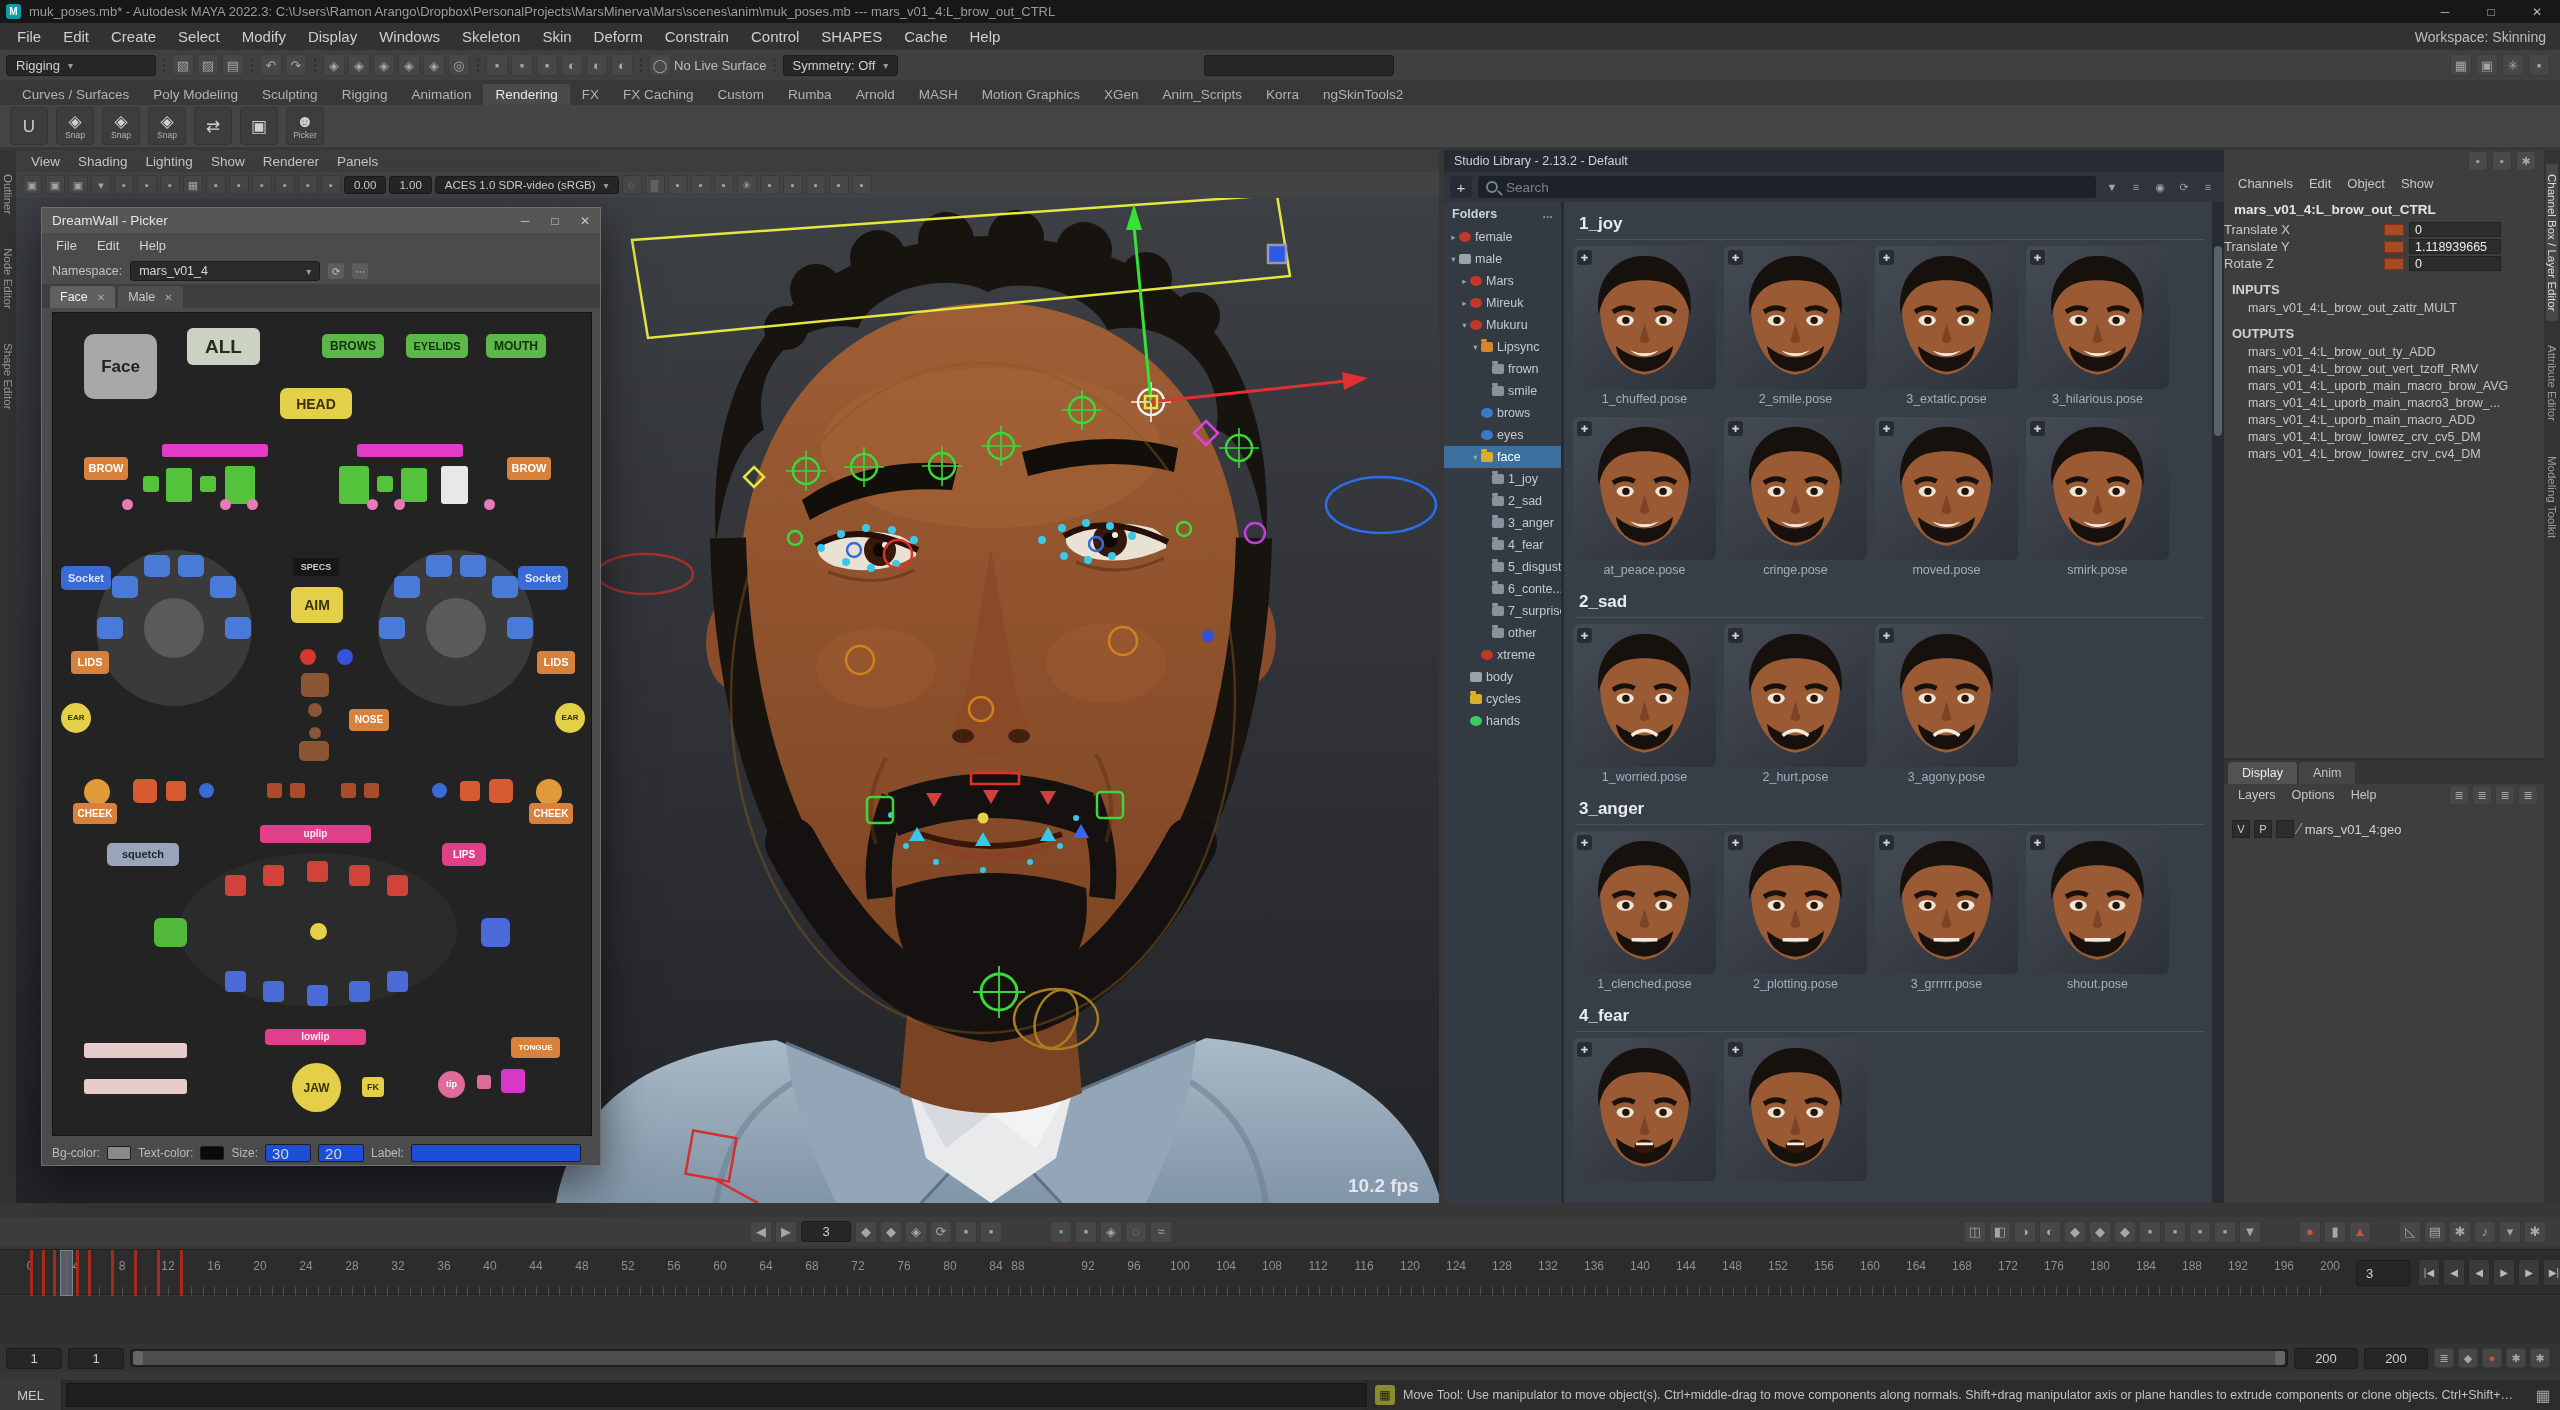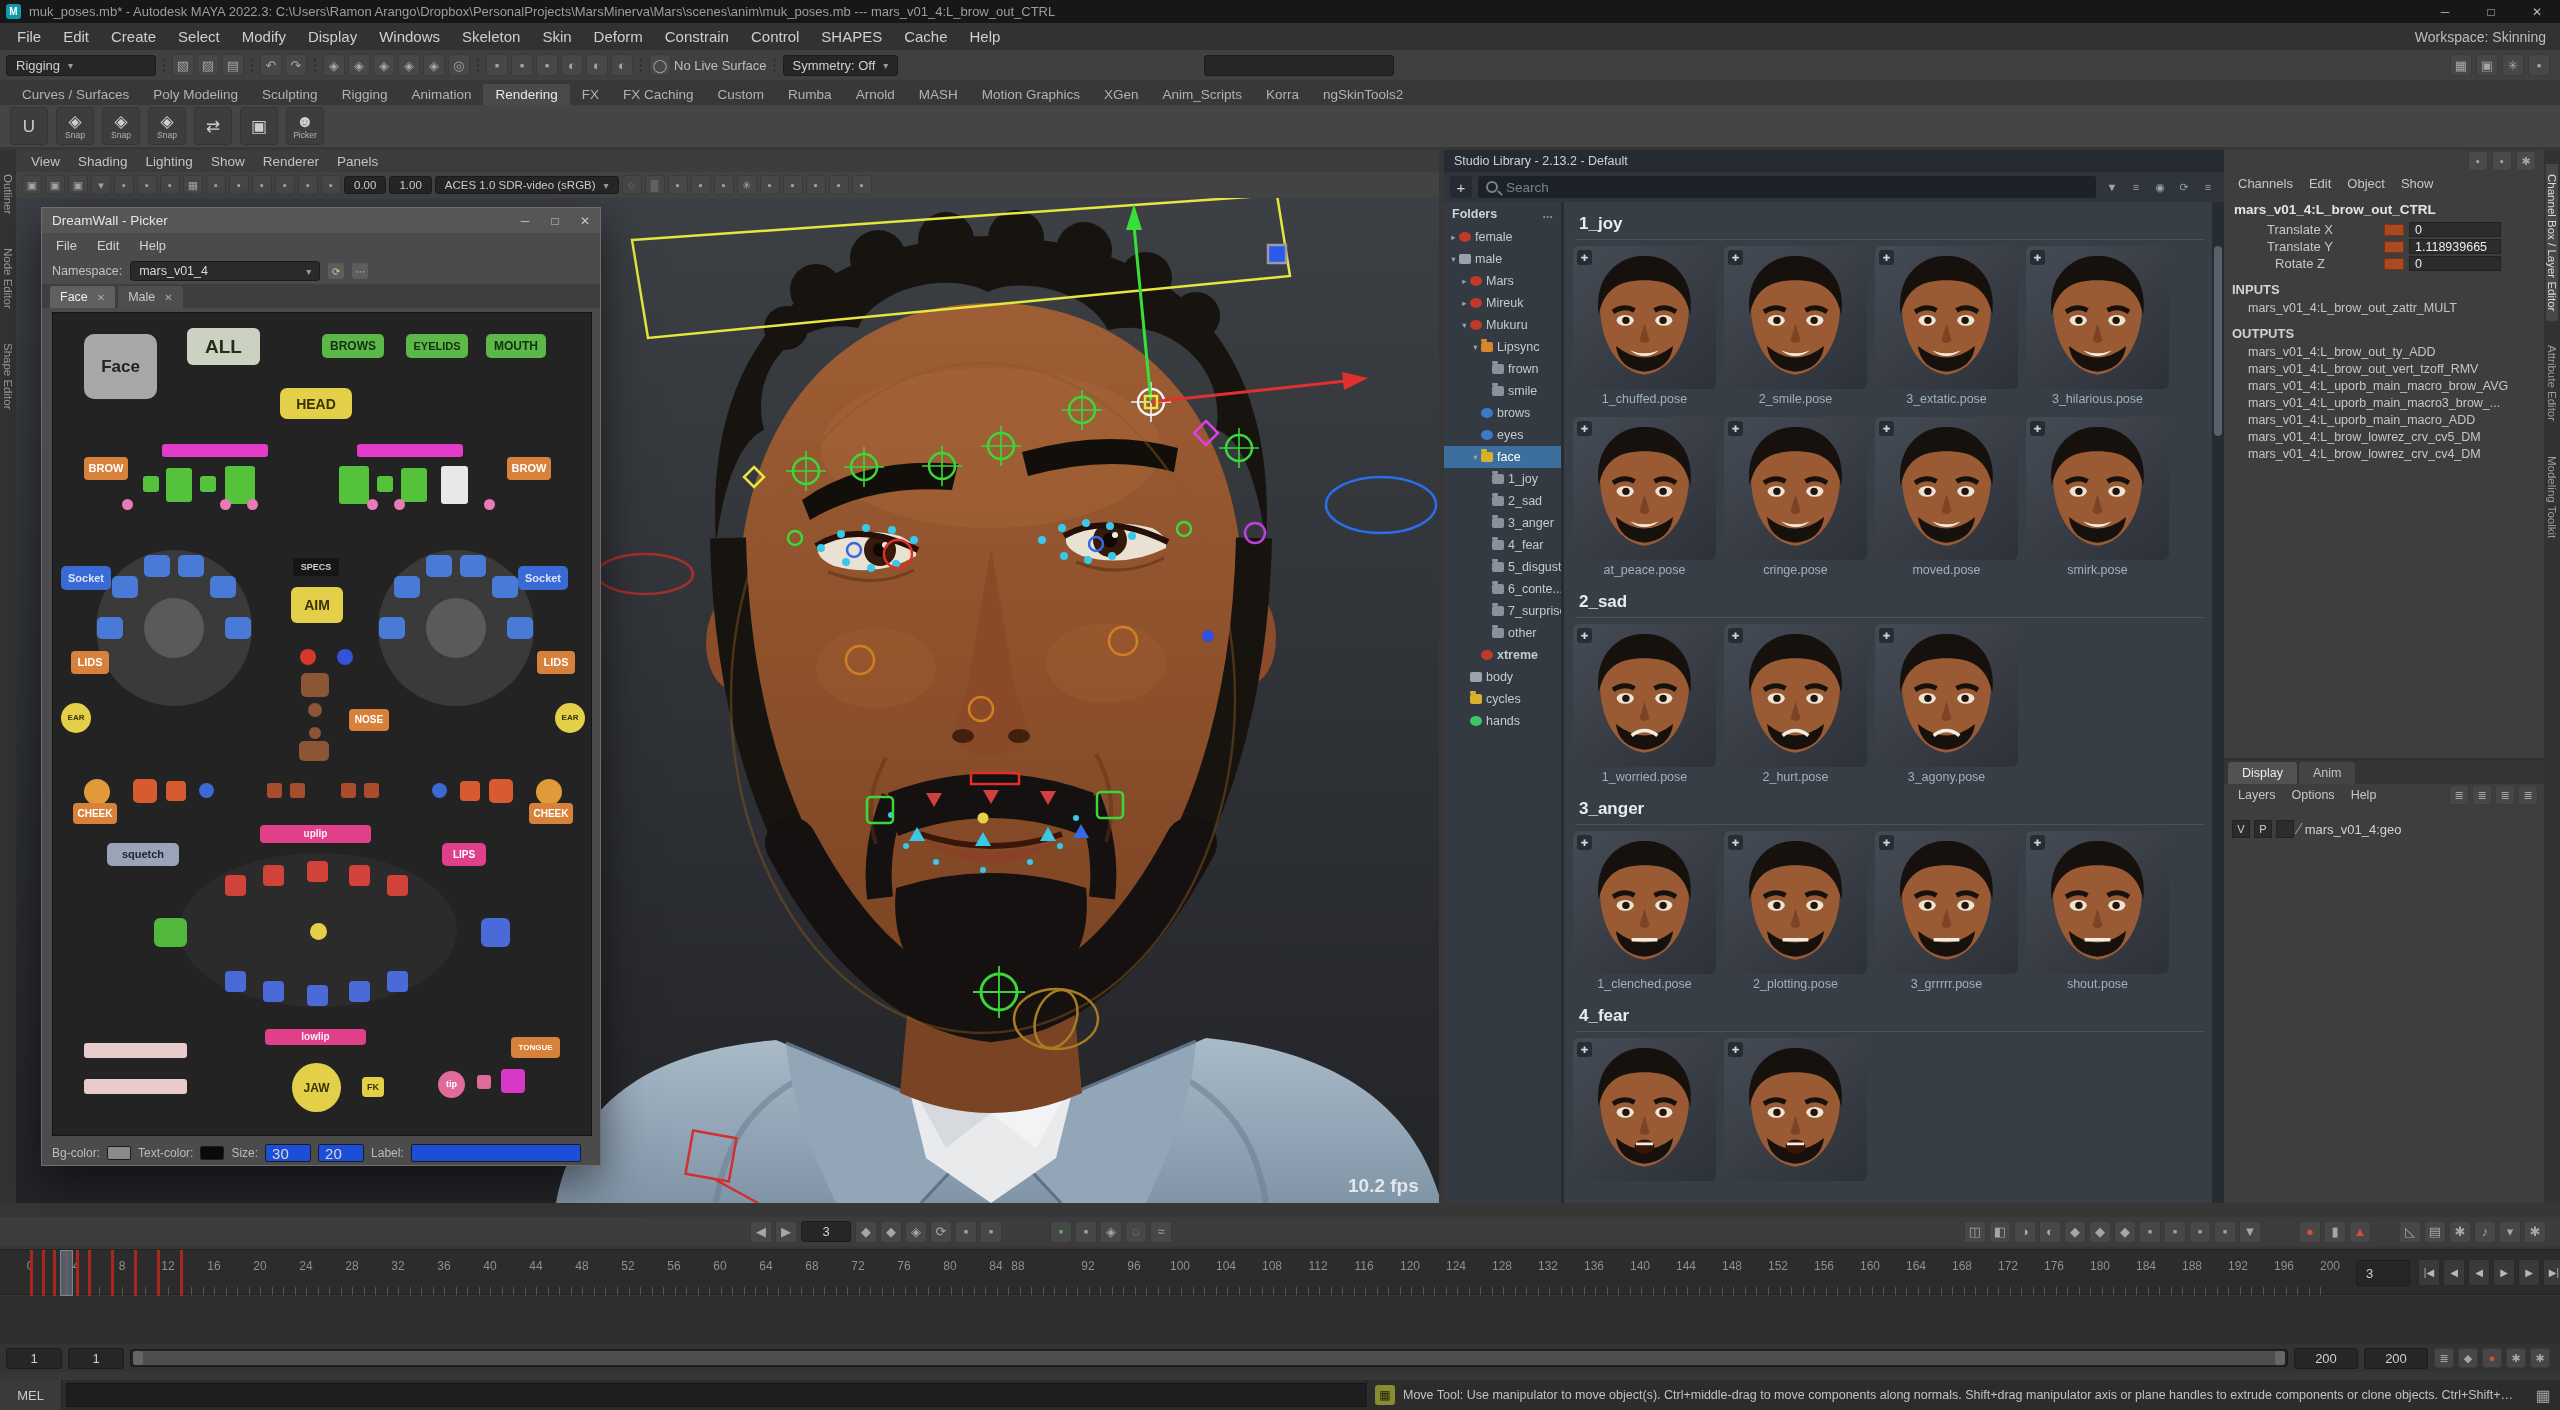"Translate X" .cb-label { text-align: center -> left }
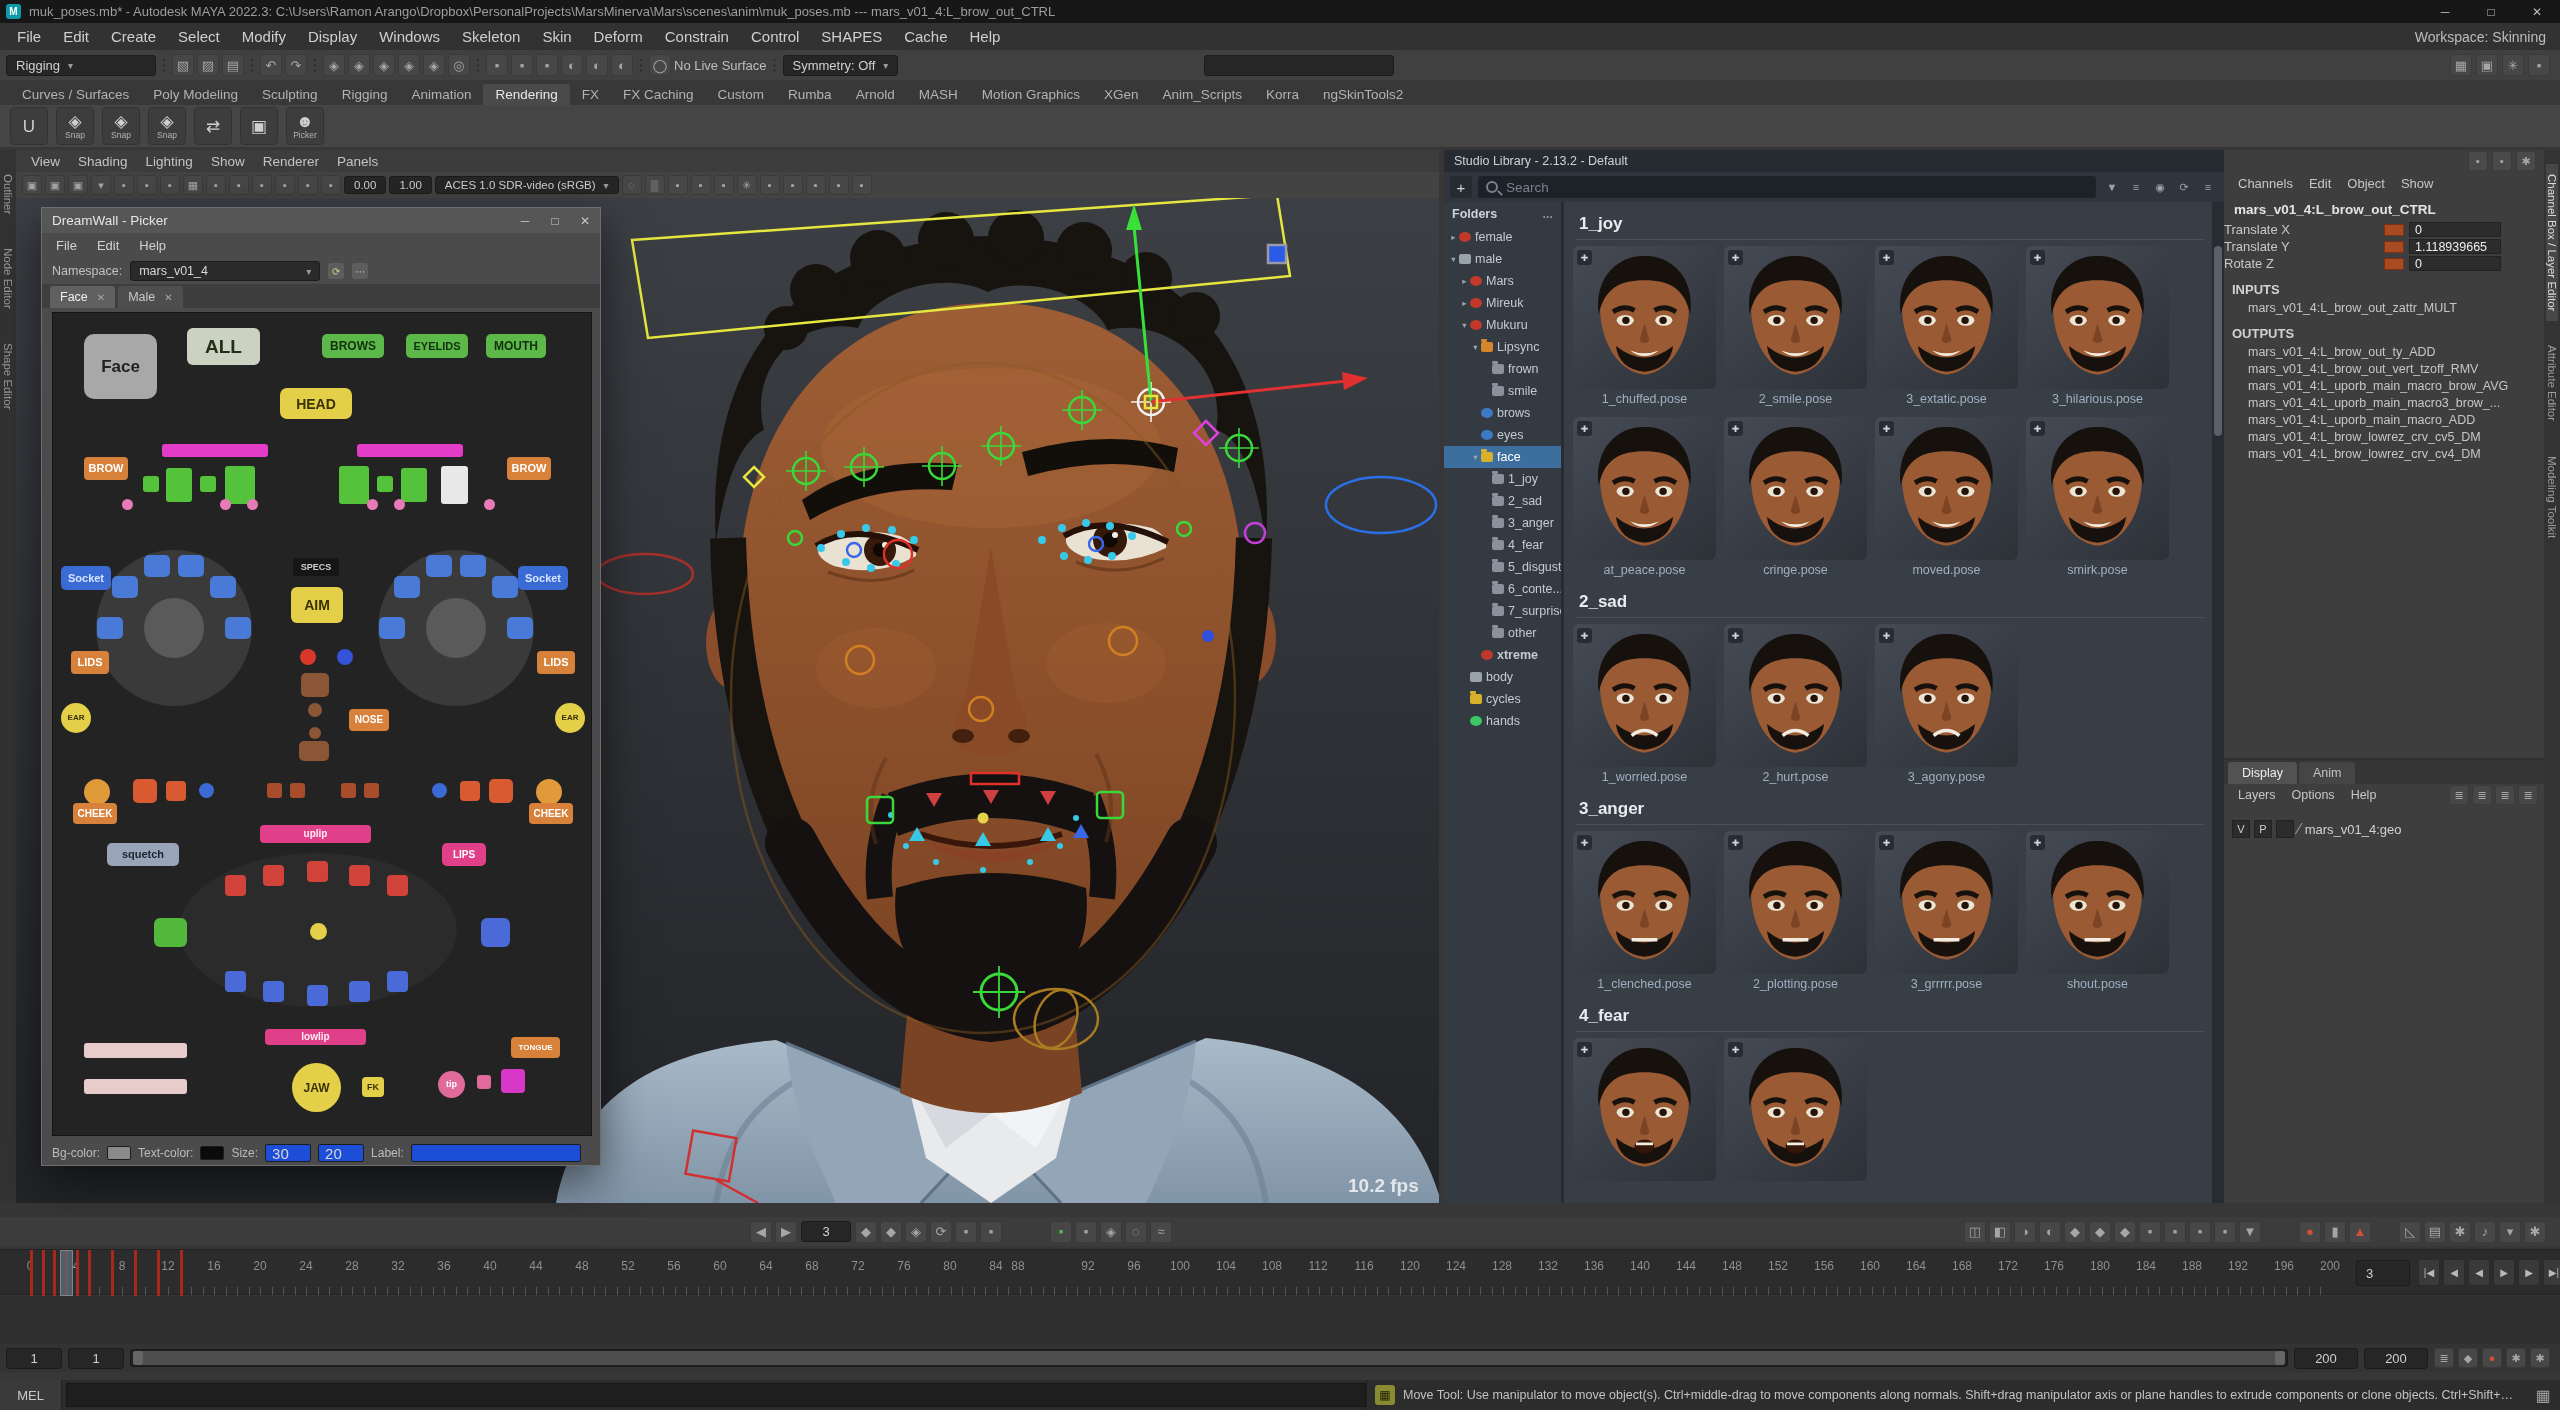"xtreme" div.folder-row { font-weight: bold -> none }
